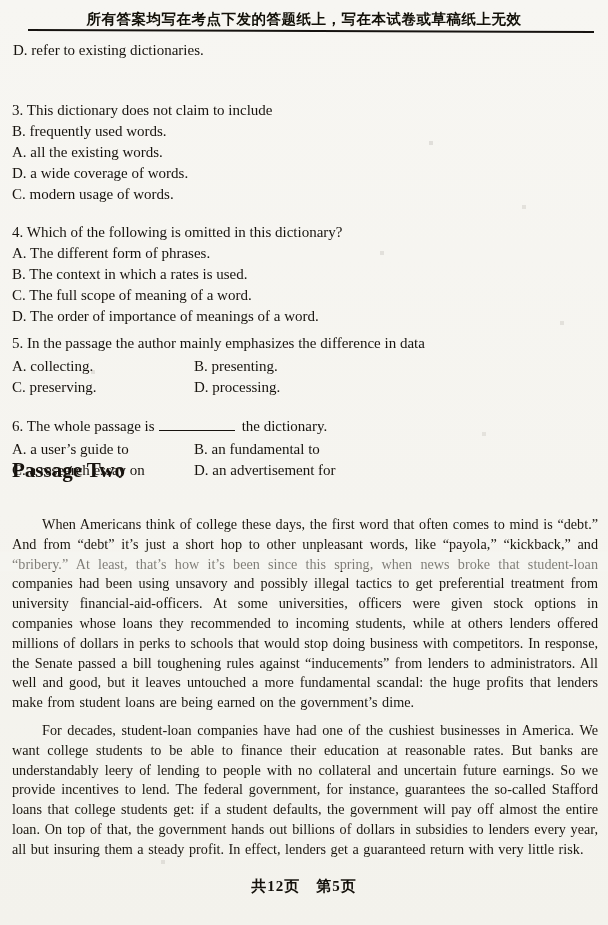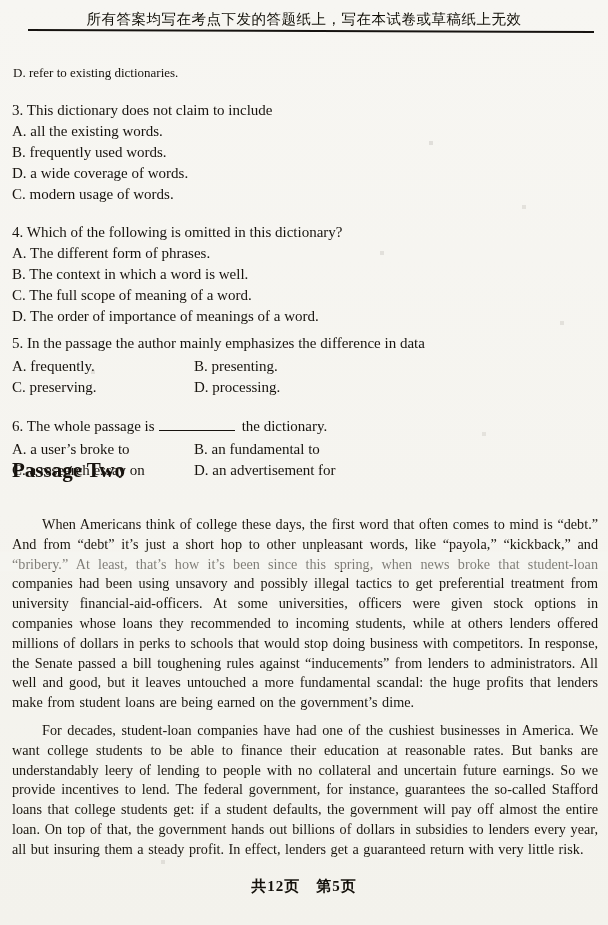"所有答案均写在考点下发的答题纸上，写在本试卷或草稿纸上无效" .header-notice { font-weight: normal -> bold }
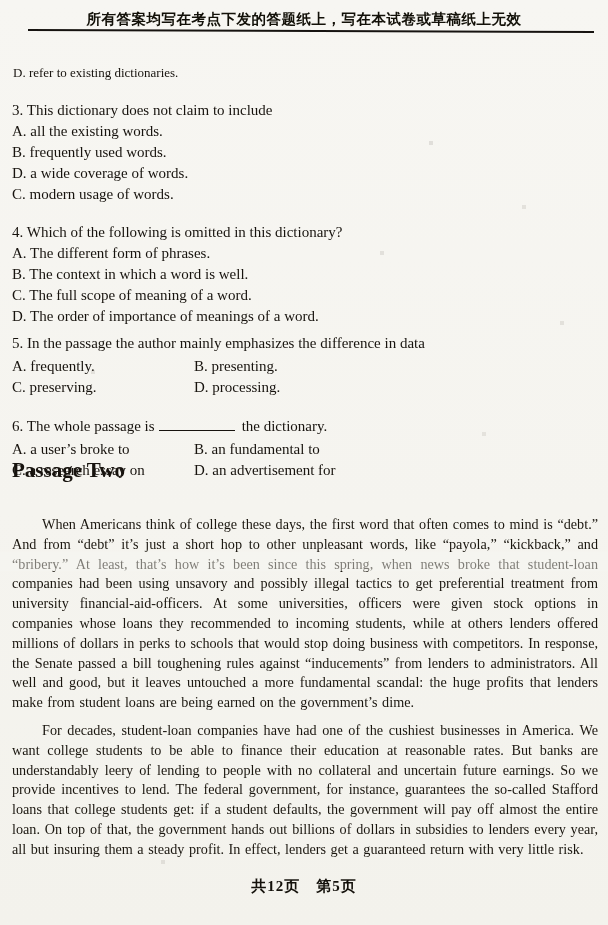"D. refer to existing dictionaries." .stray-line { font-size: 13px -> 15px; top: 62px -> 40px }
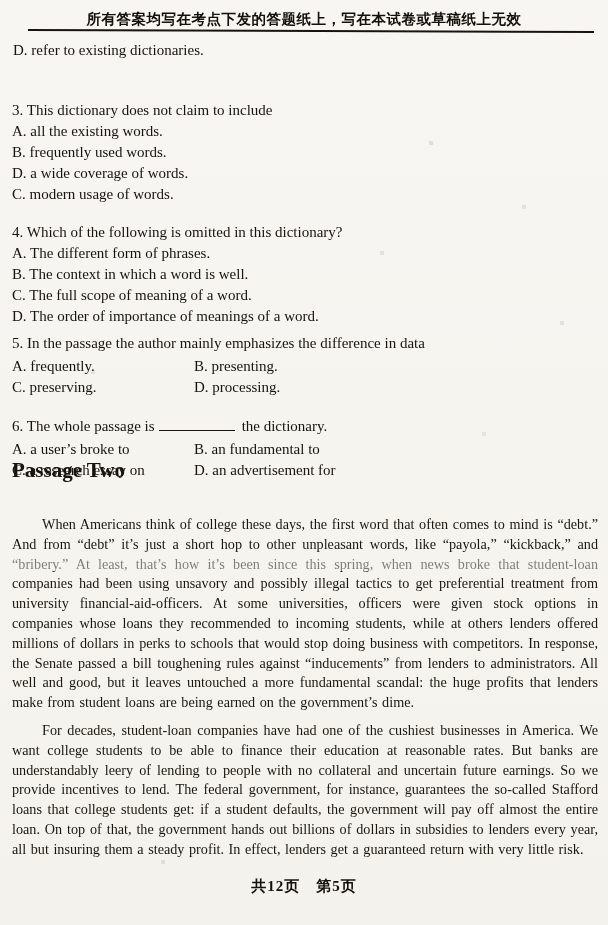"A. all the existing words." div.q-line { order: before "B. frequently used words." -> after "B. frequently used words." }
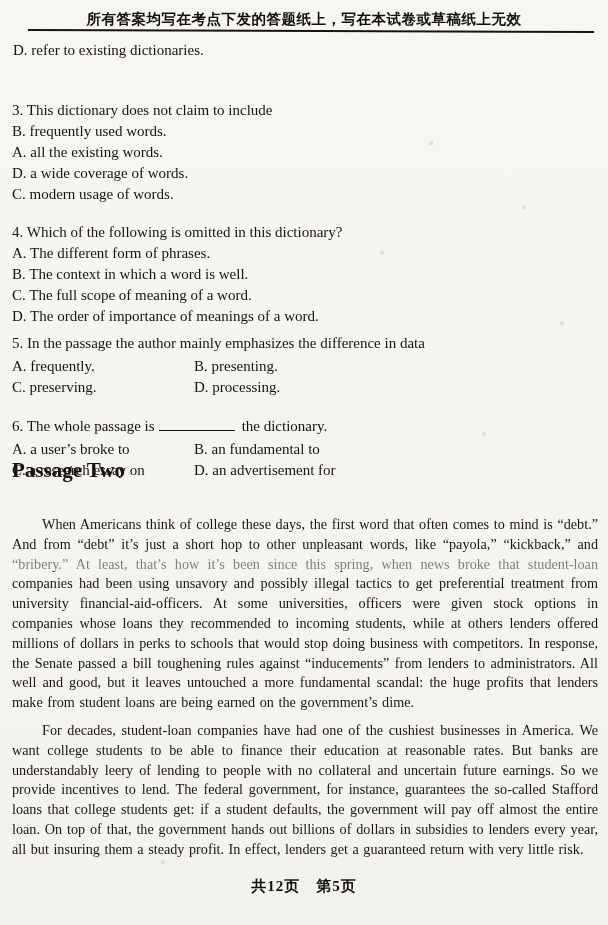"B. The context in which" div.q-line { text: word is well -> rates is used }
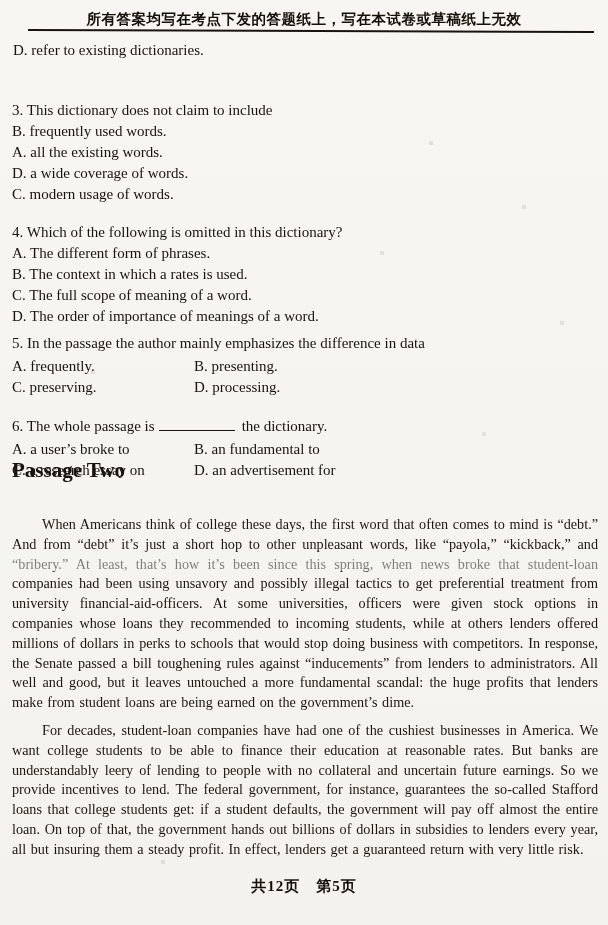"A. frequently." div.q-line { text: frequently -> collecting }
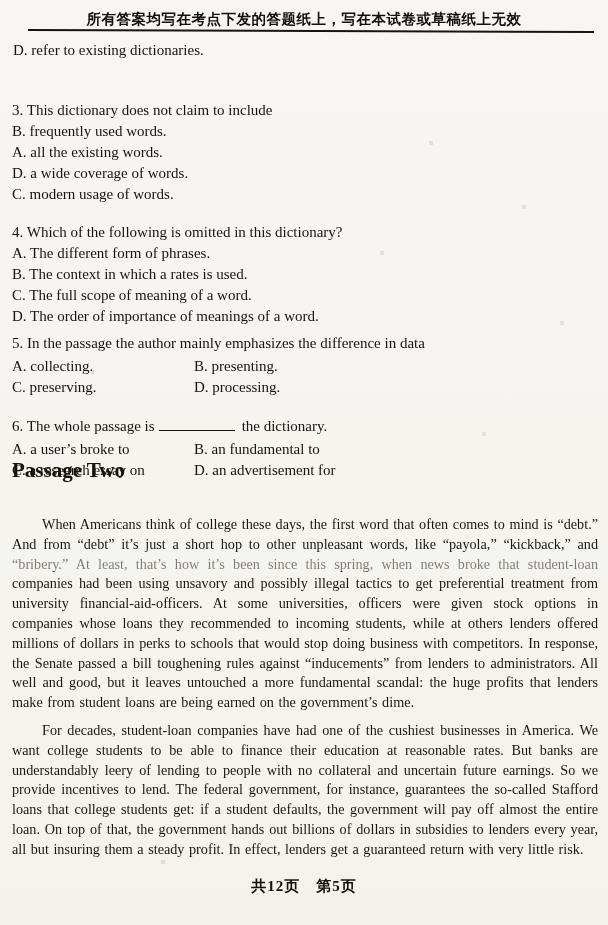"A. a user’s broke to" div.q-line { text: broke -> guide }
